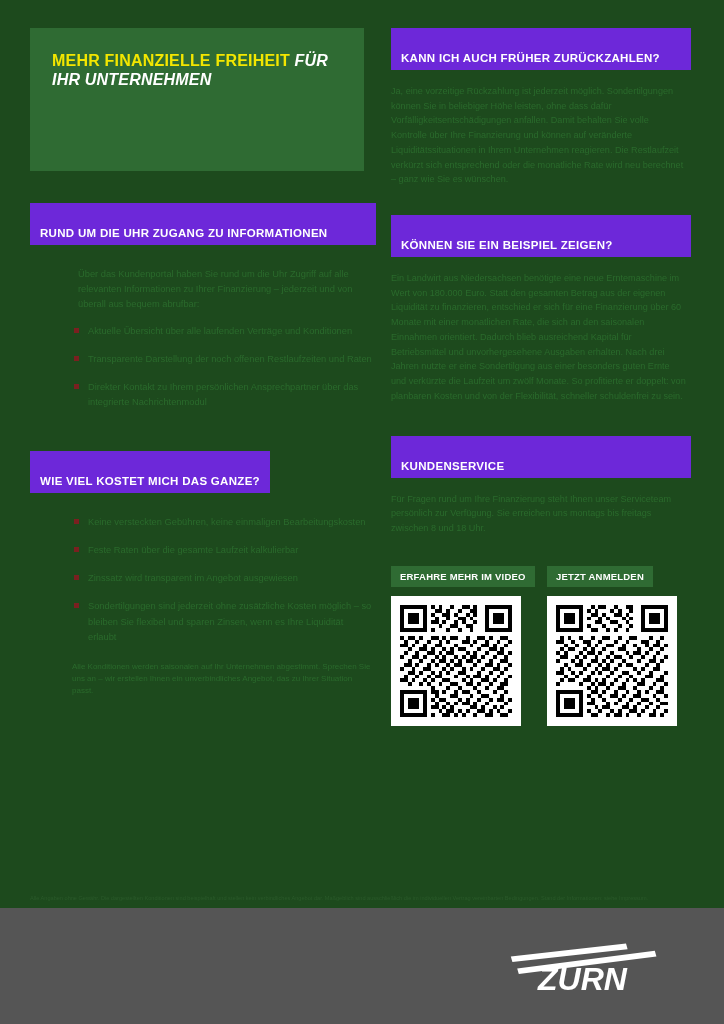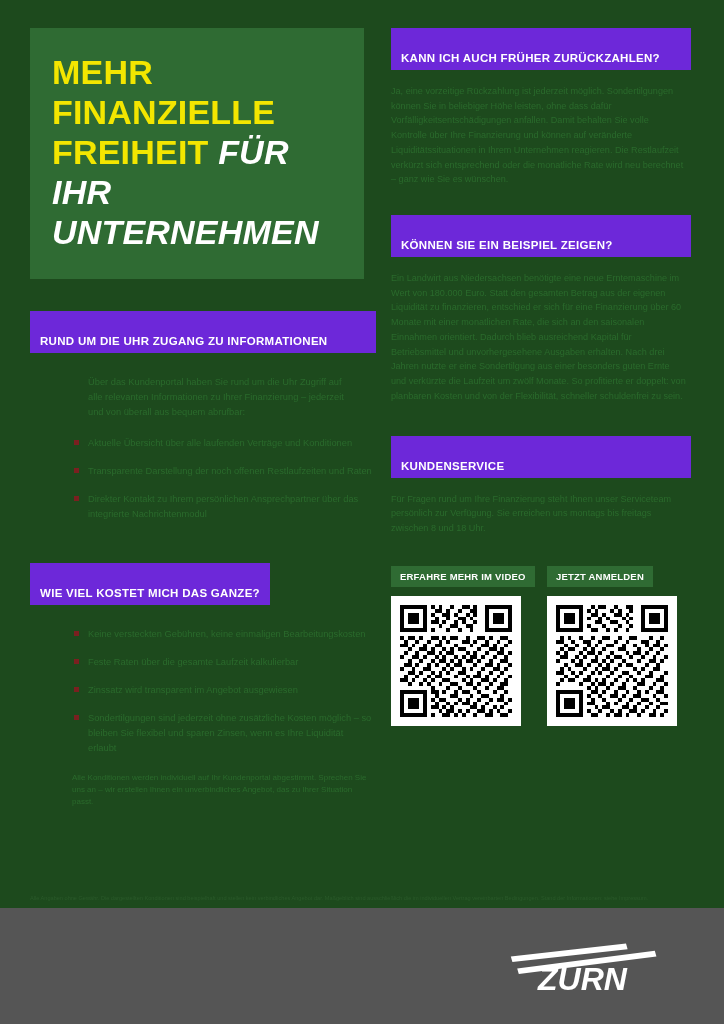"MEHR FINANZIELLE FREIHEIT FÜR IHR" .headline { font-size: 34px -> 16px }
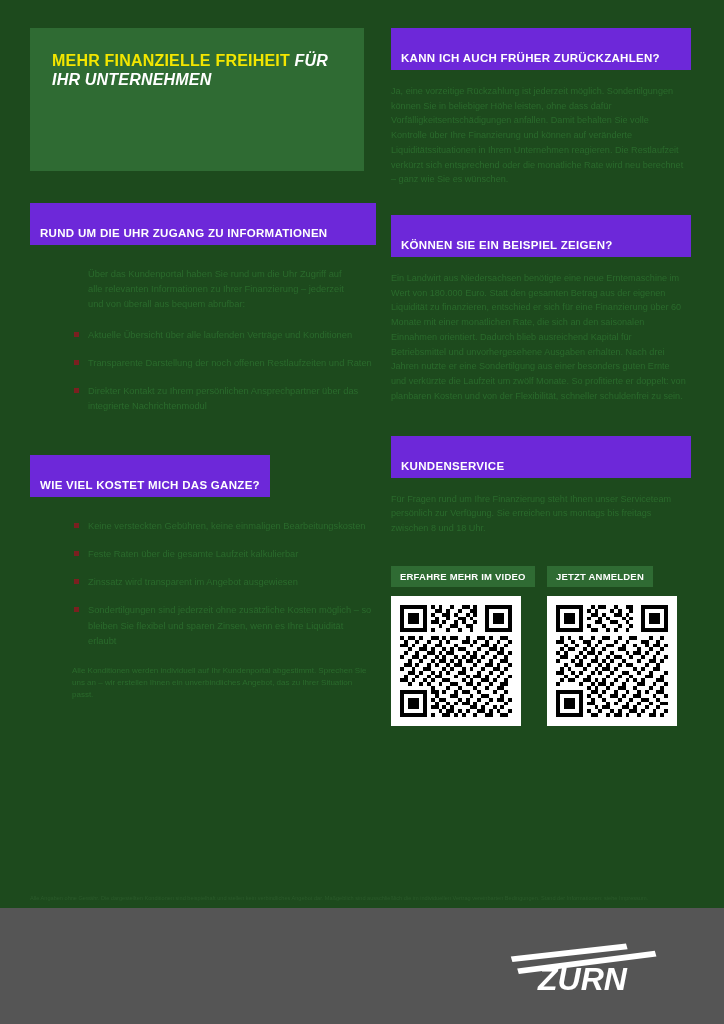"Über das Kundenportal haben Sie" .para { margin: 16px -> 6px }
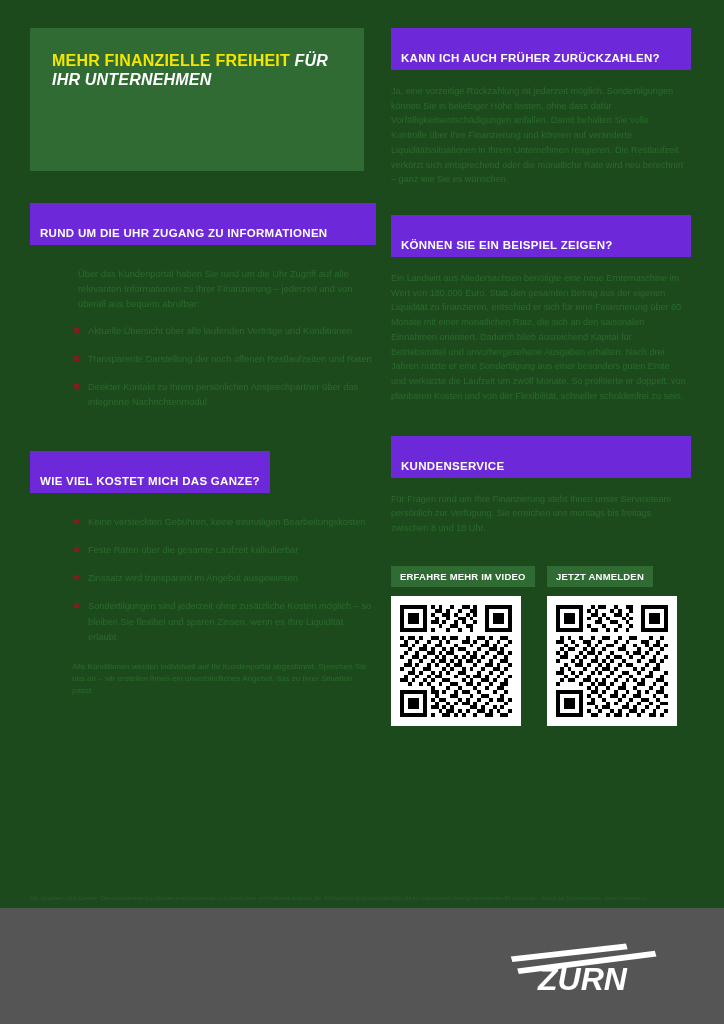"Alle Konditionen werden individuell auf" p.footnote { text: individuell auf Ihr Kundenportal -> saisonalen auf Ihr Unternehmen }
